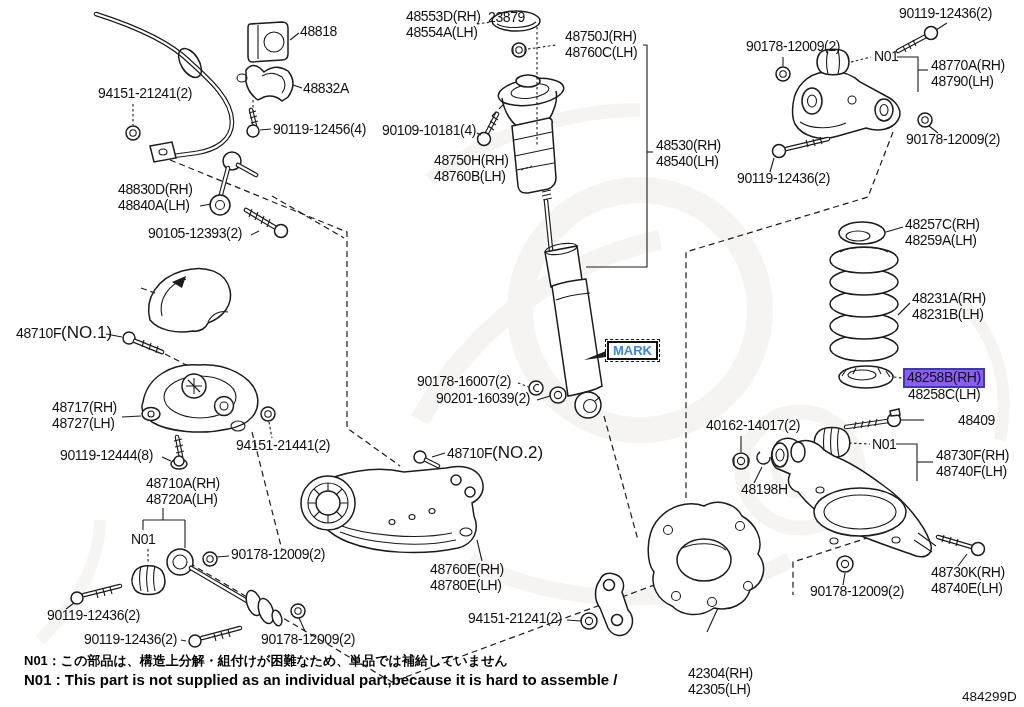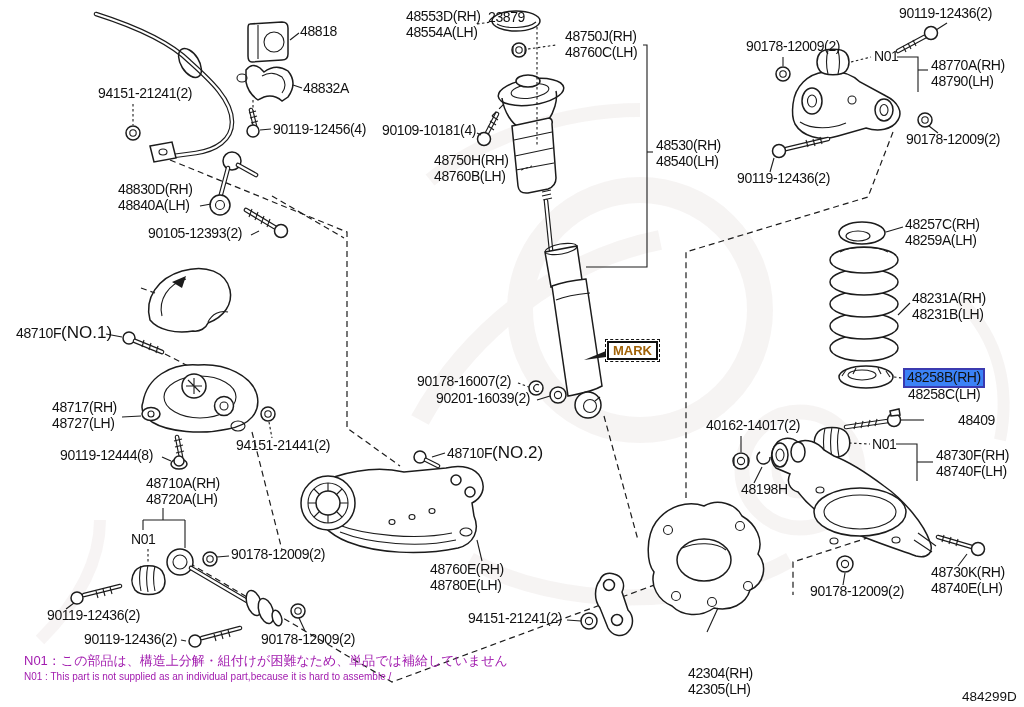"MARK" .mark-box { color: #a16207 -> #3b82f6 }
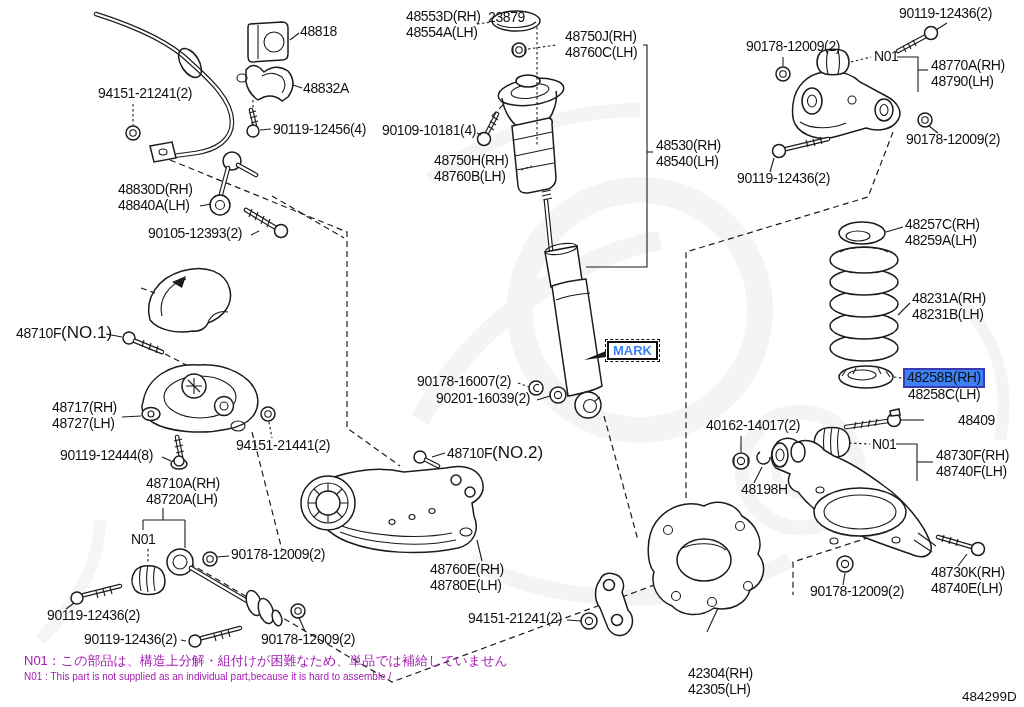"48258B(RH)" .hl { background: #3b82f6 -> #8b5cf6 }
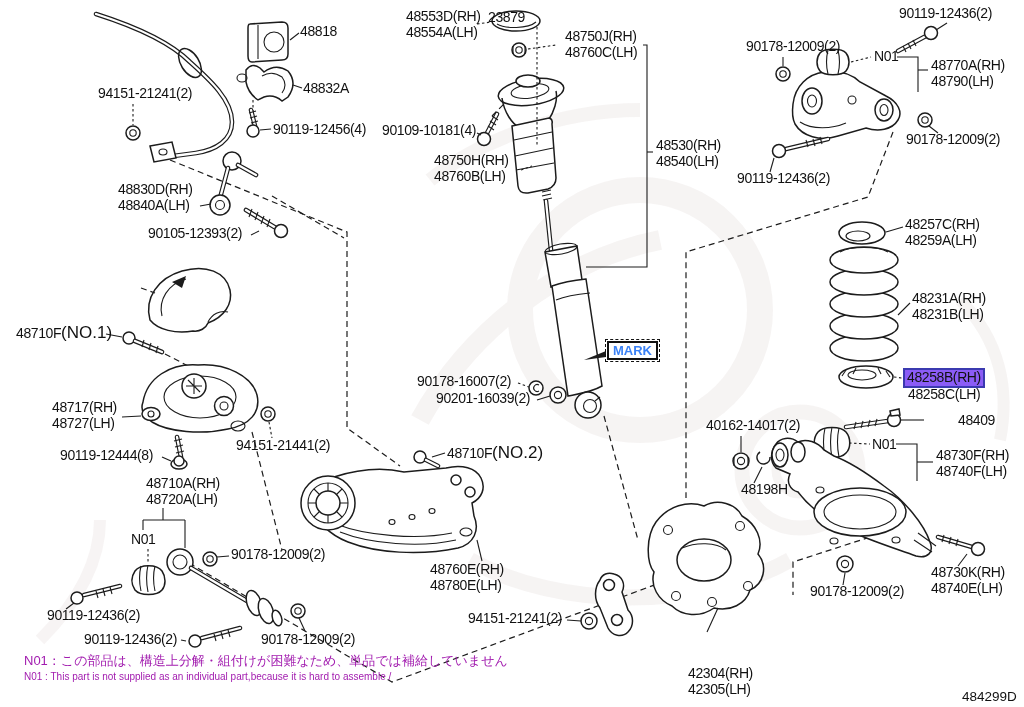"N01：この部品は、構造上分解・組付けが困難なため、単品では補給していません" .note-row { color: #a21caf -> #000000; font-weight: normal -> bold }
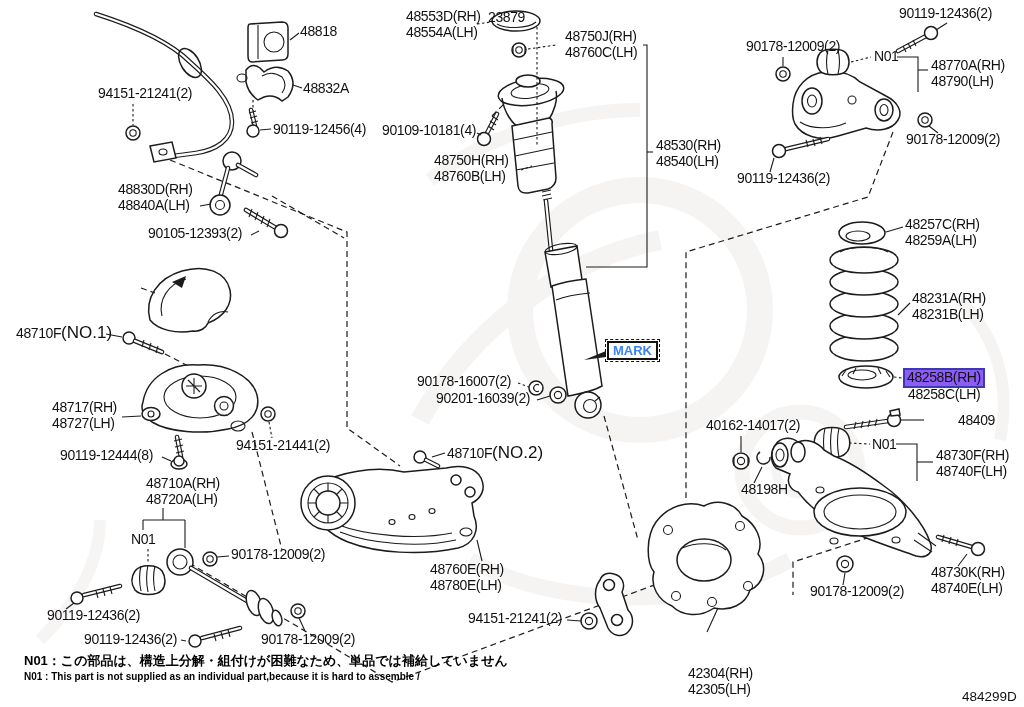"N01 : This part is" .note-en { font-size: 10px -> 15px }
